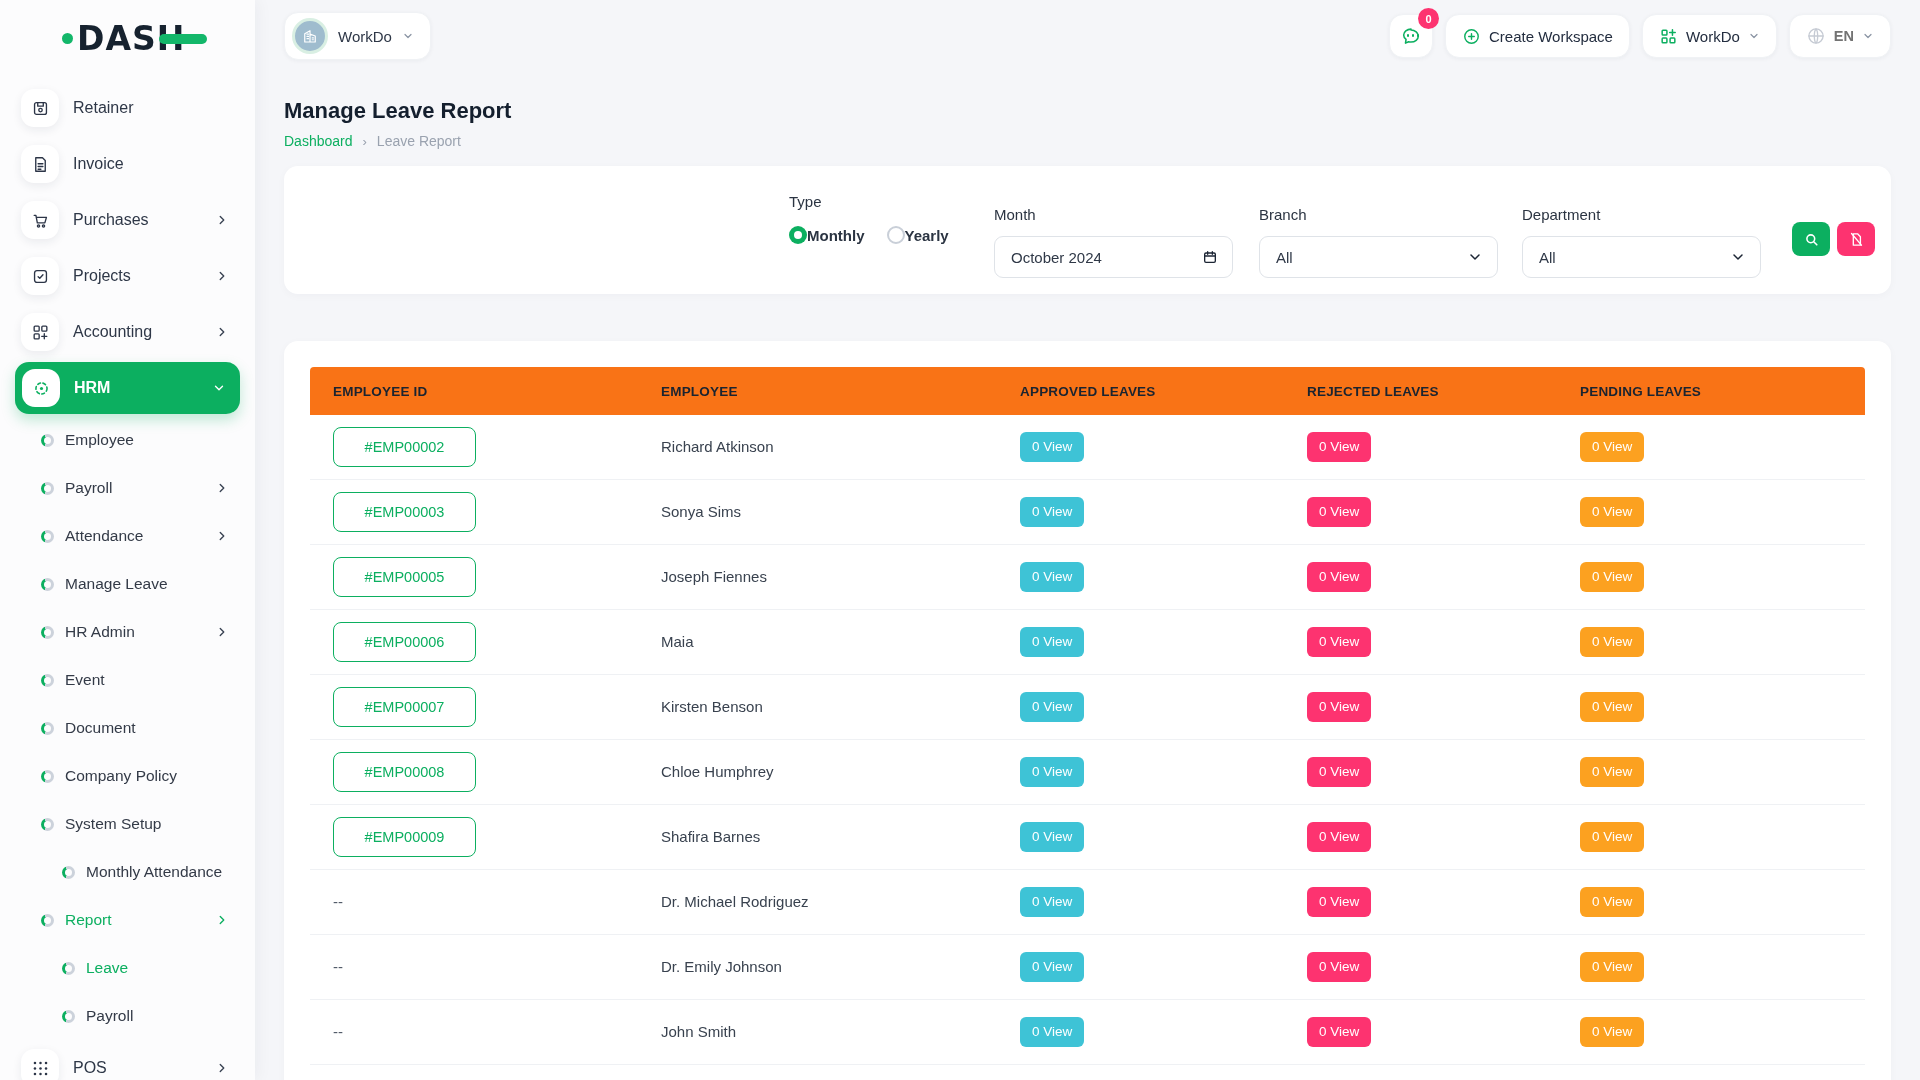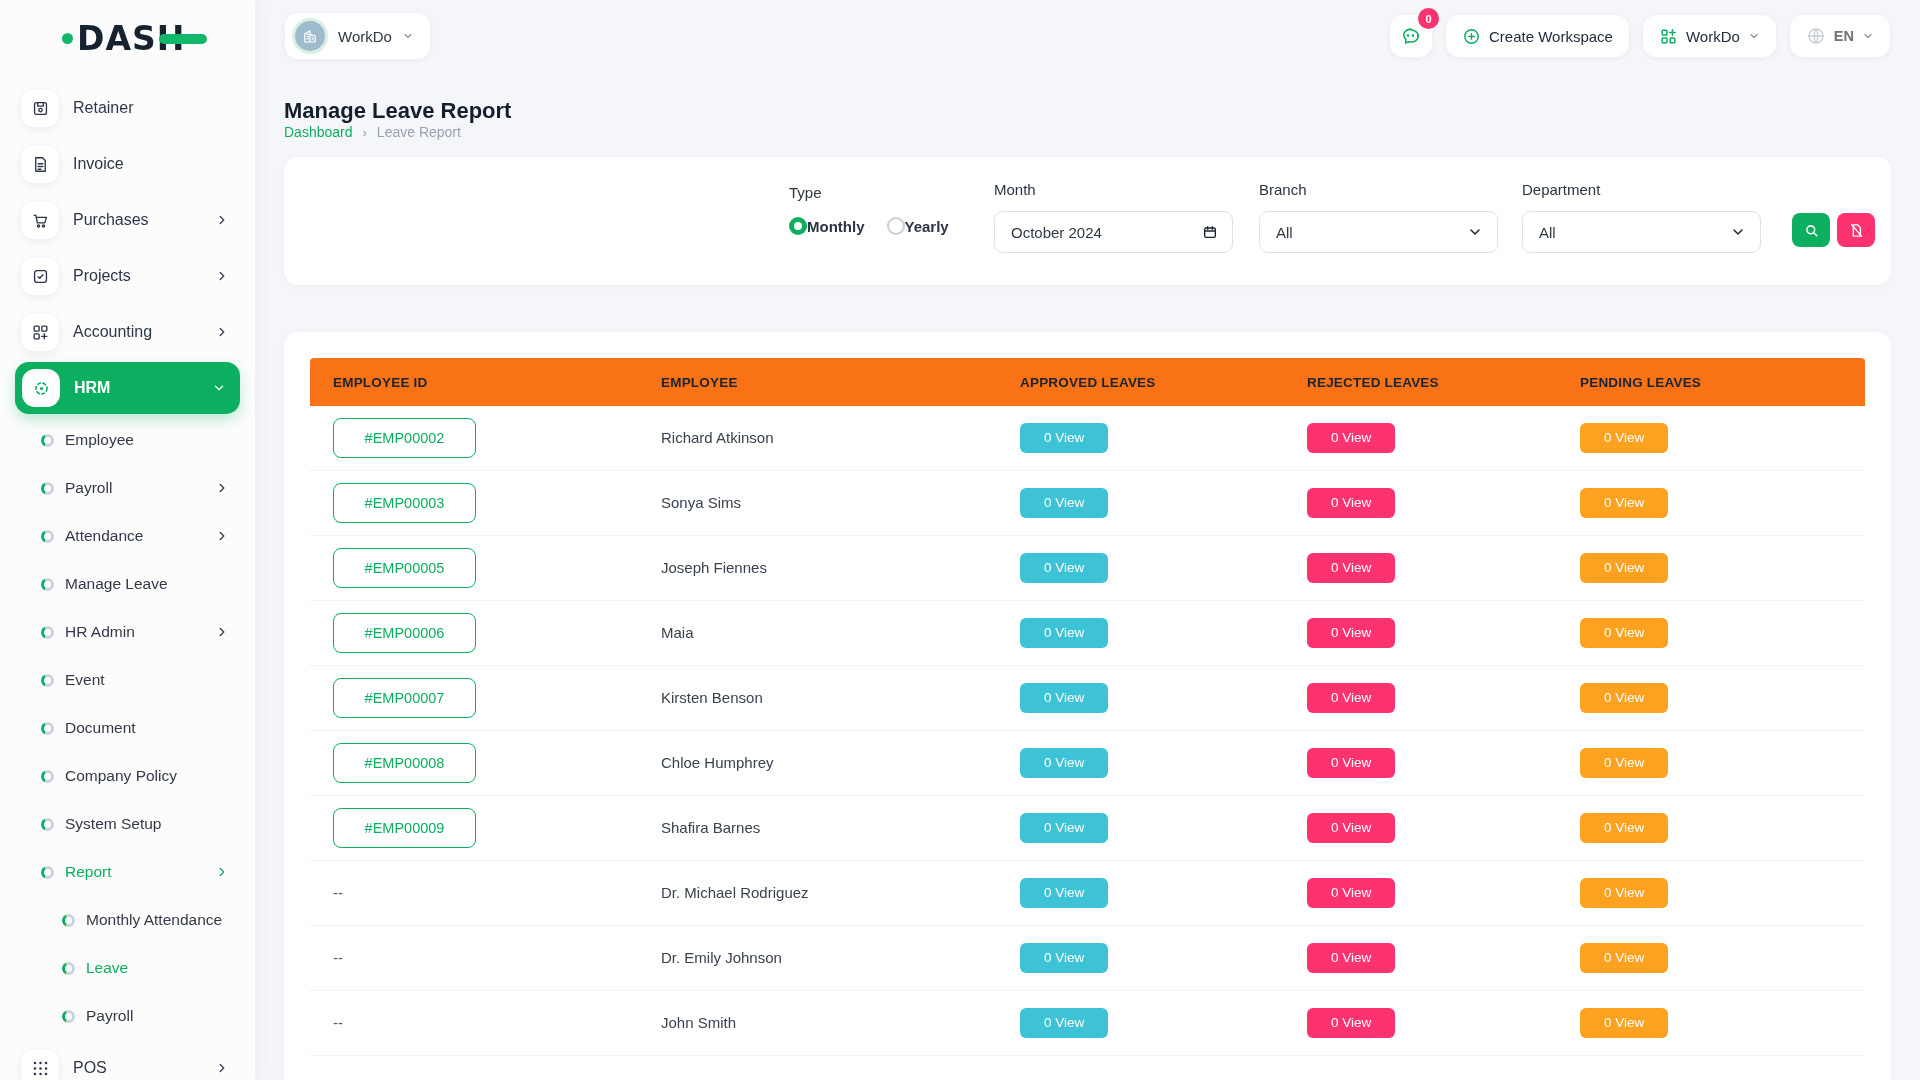"Dashboard" .breadcrumb { margin-top: none -> 9px }
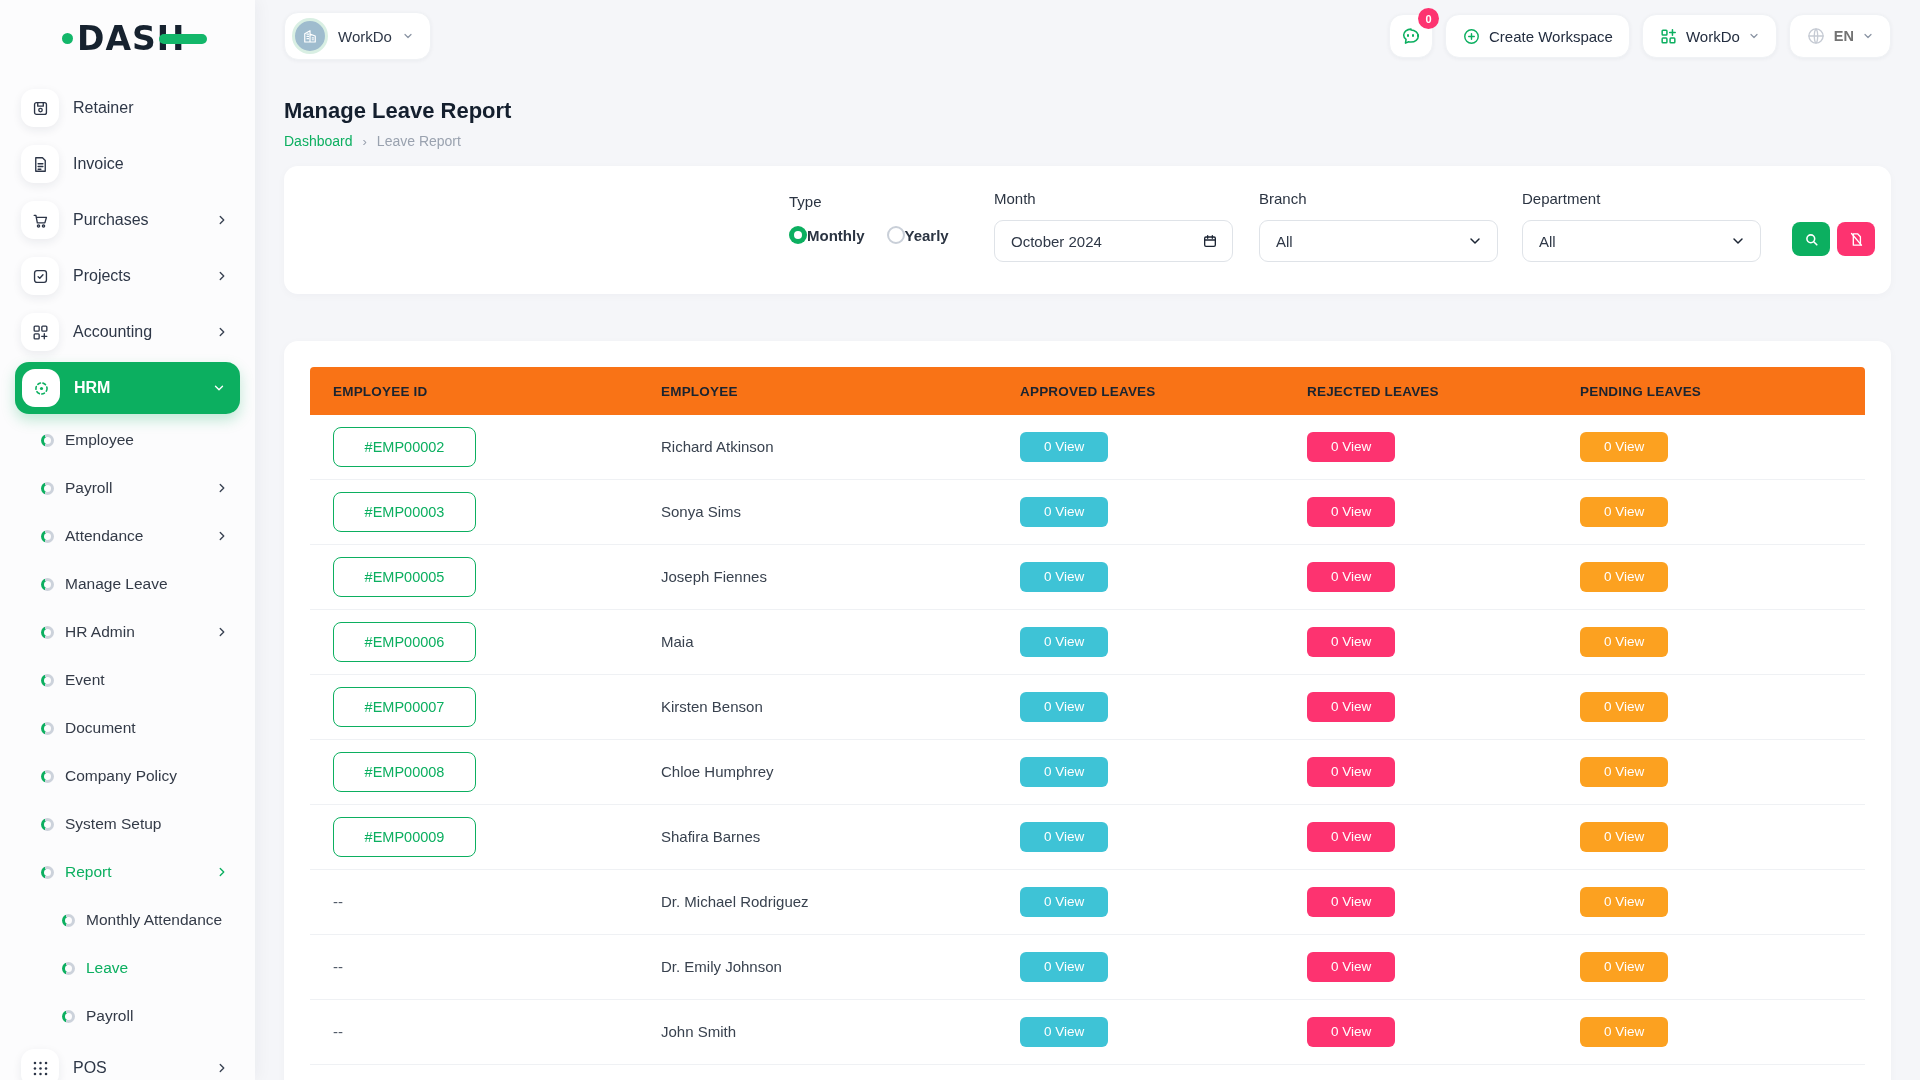"Month" .f-field { top: 24px -> 40px }
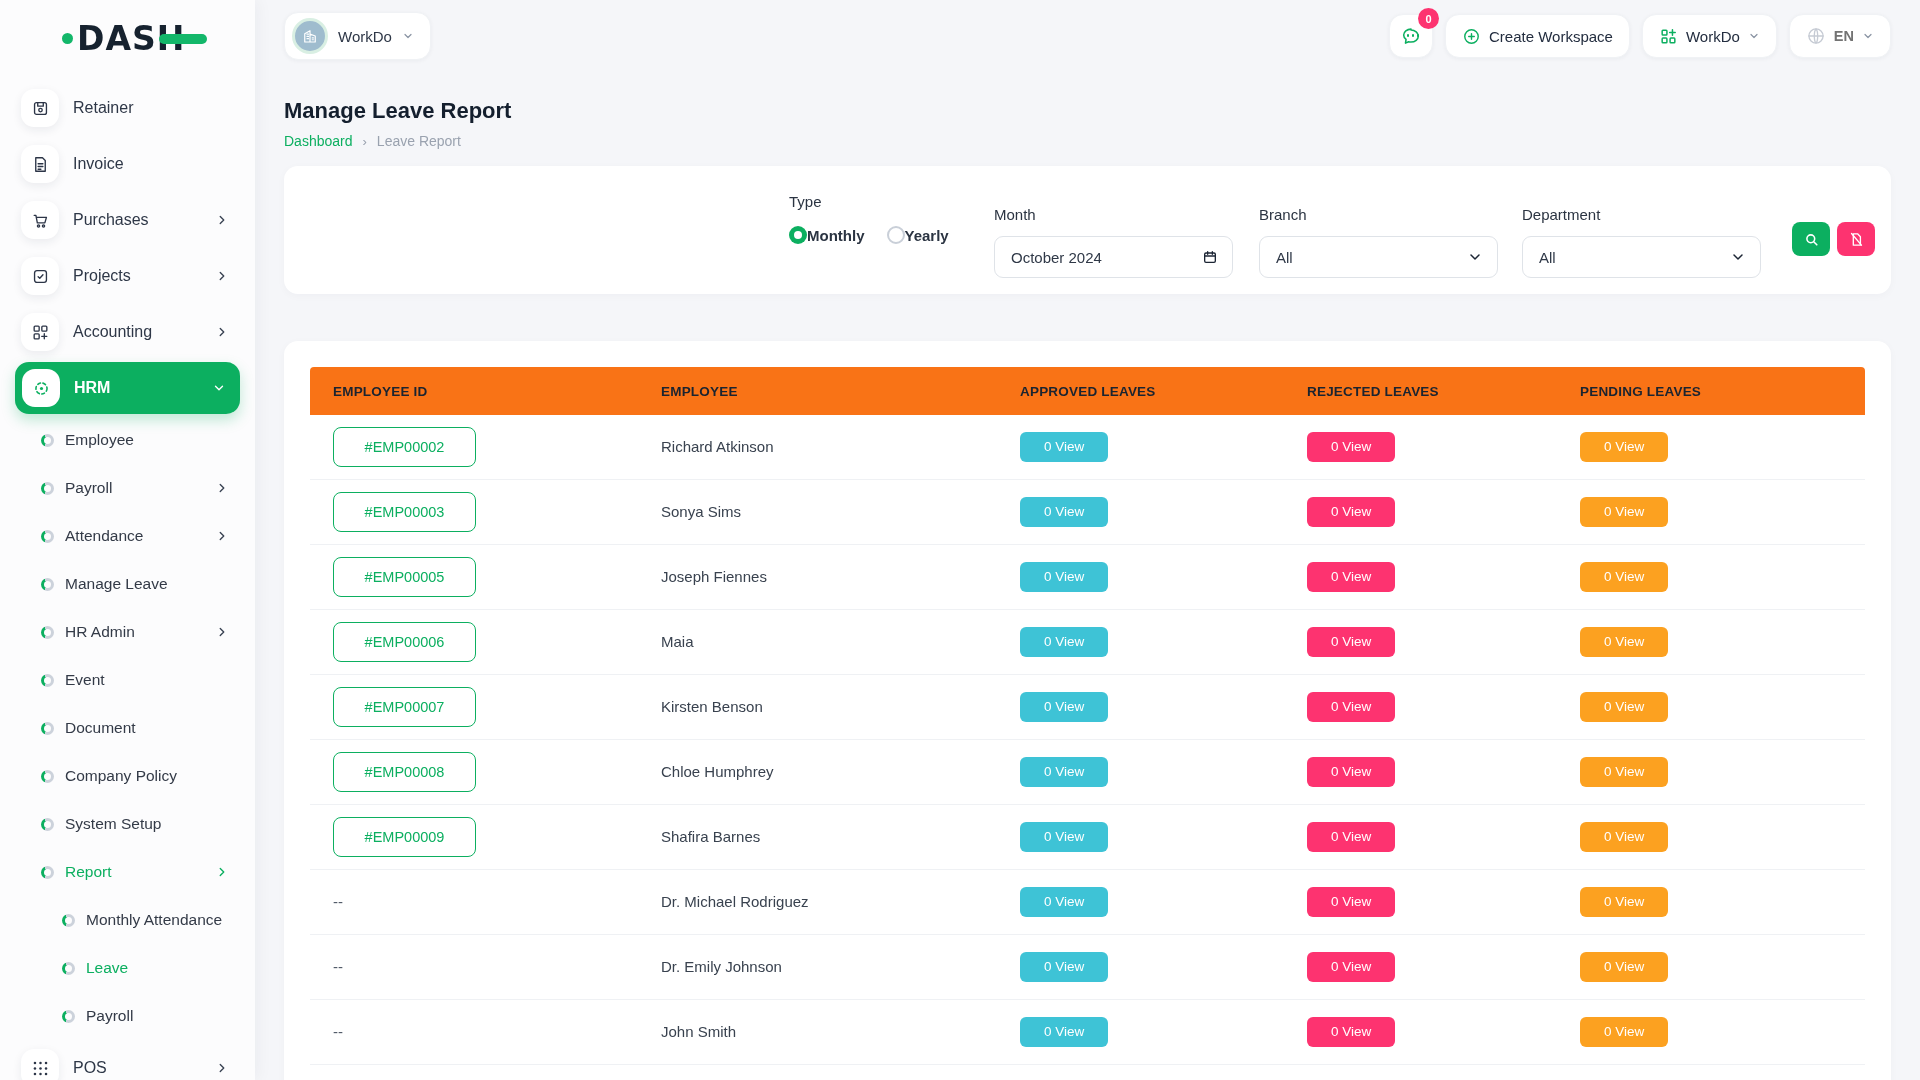"0 View" .view-badge { padding: 0 24px -> 0 12px }
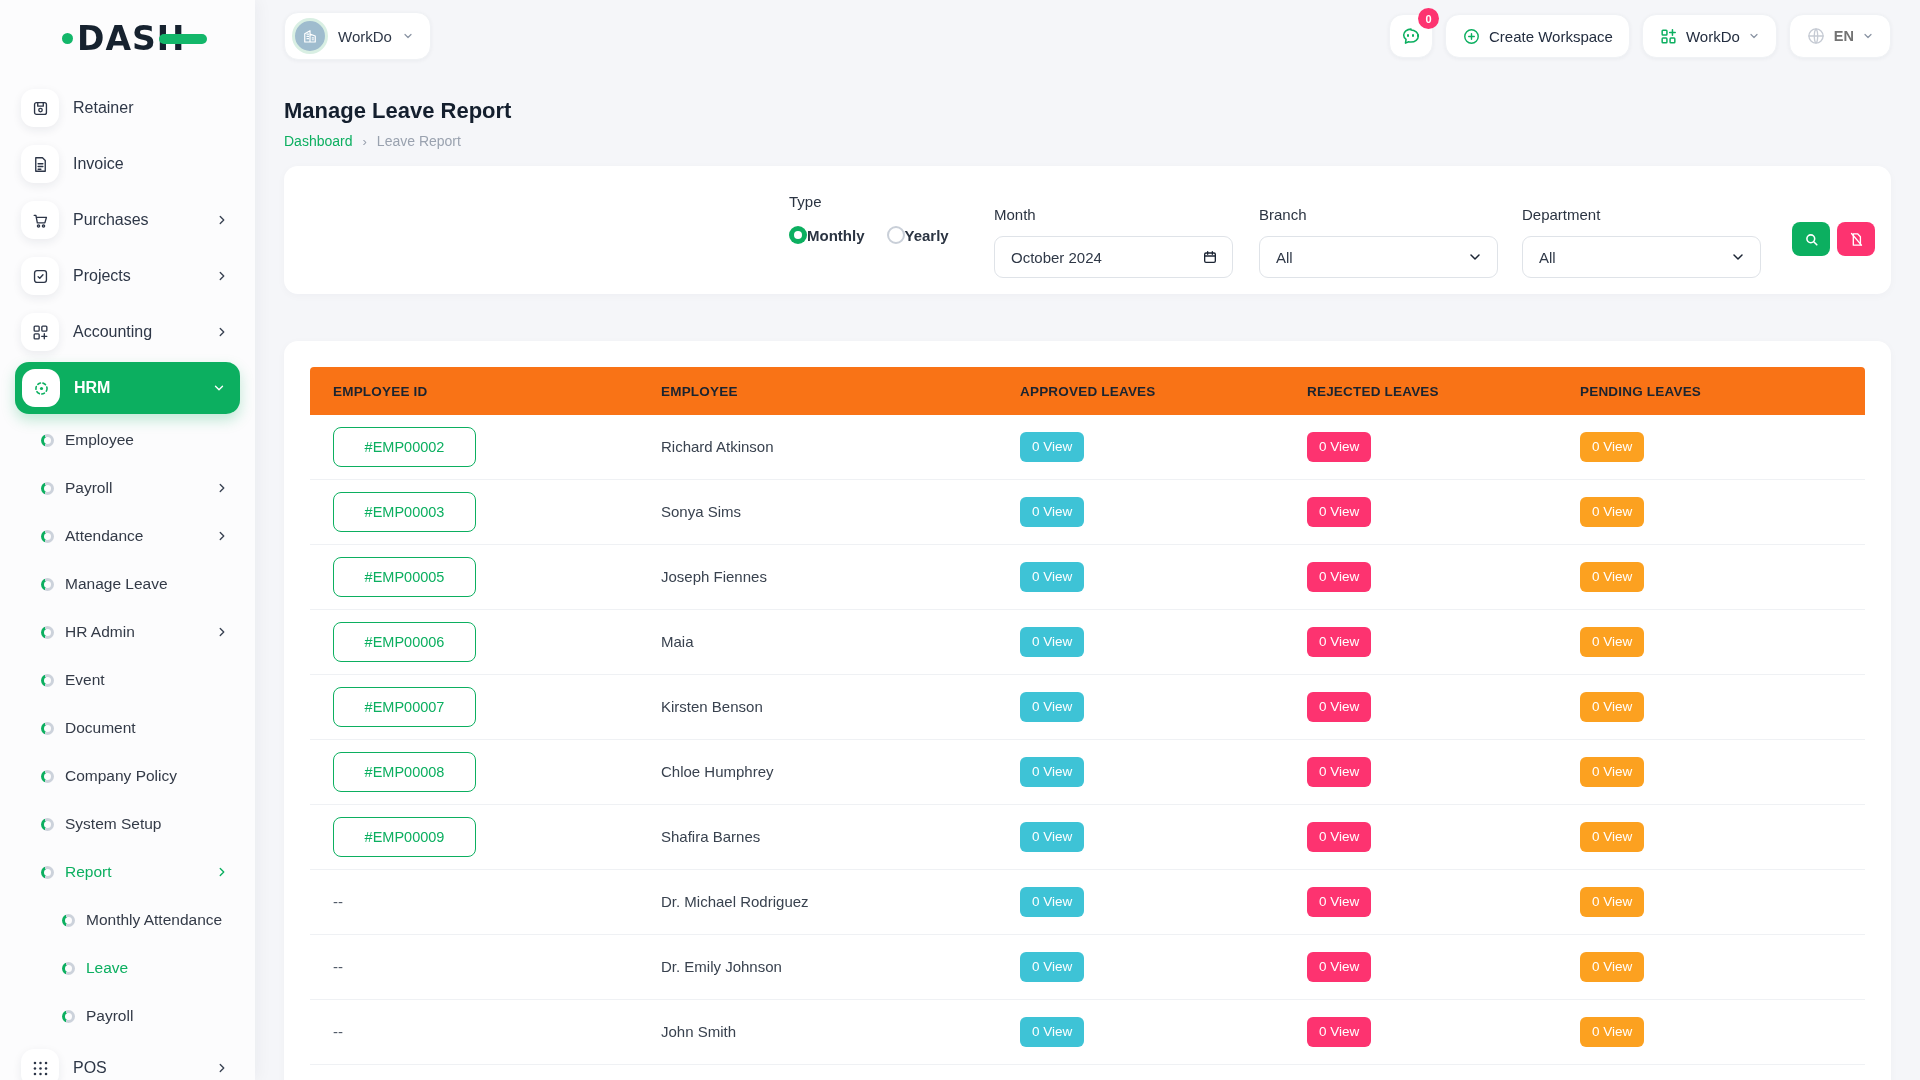"Report" div.nav-item { order: before "Monthly Attendance" -> after "Monthly Attendance" }
